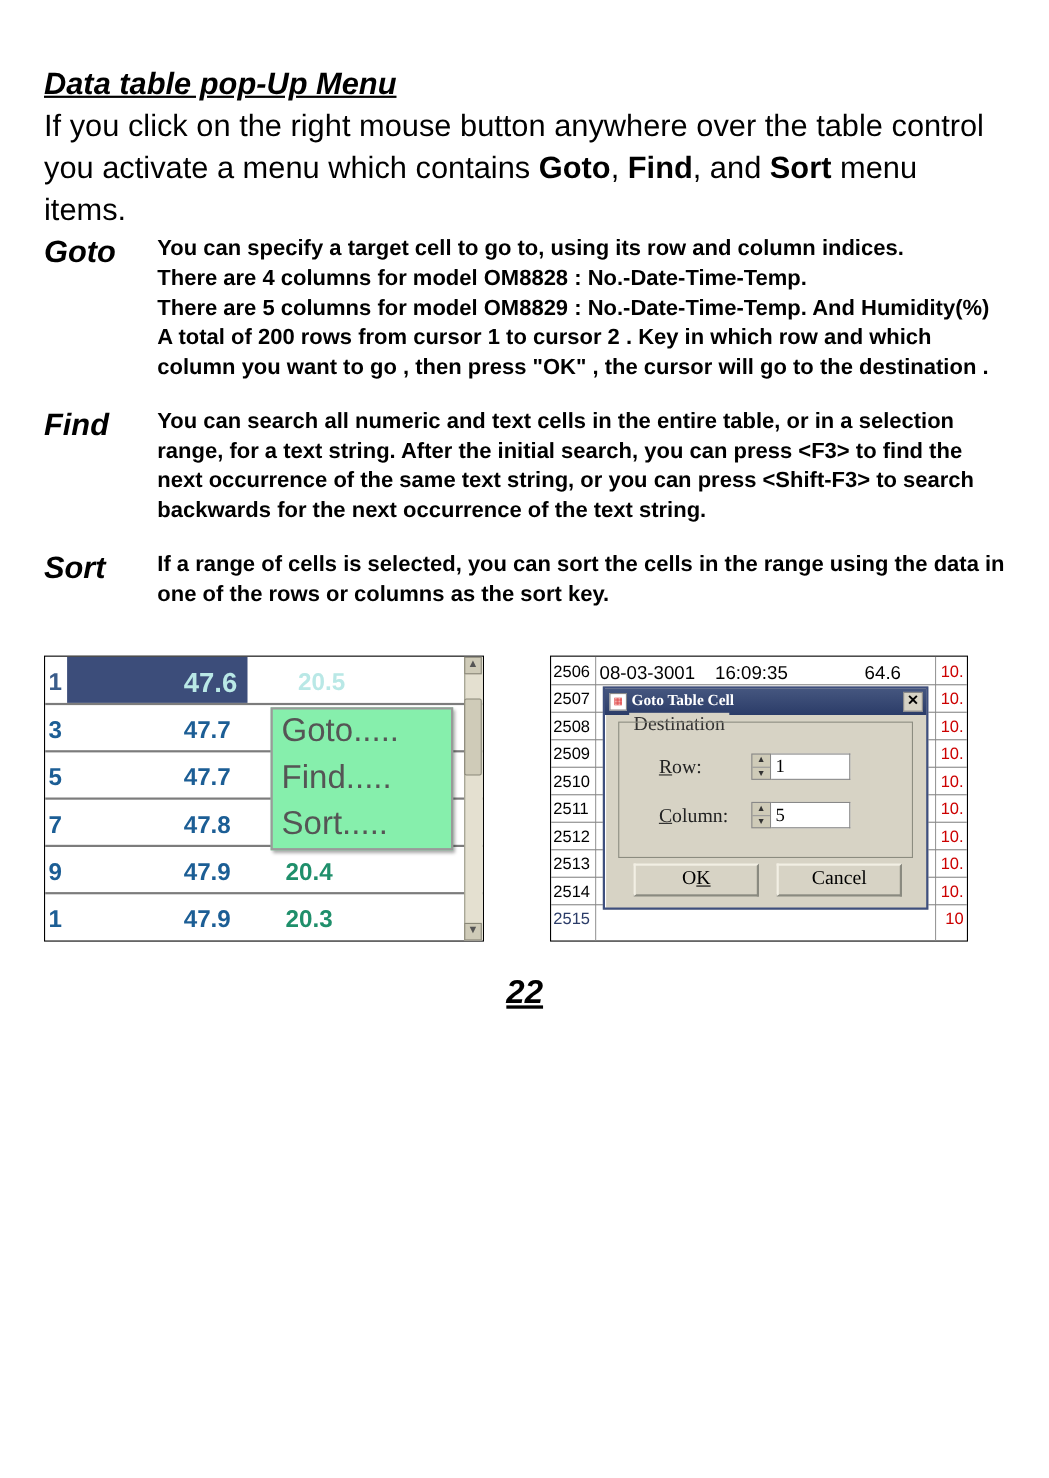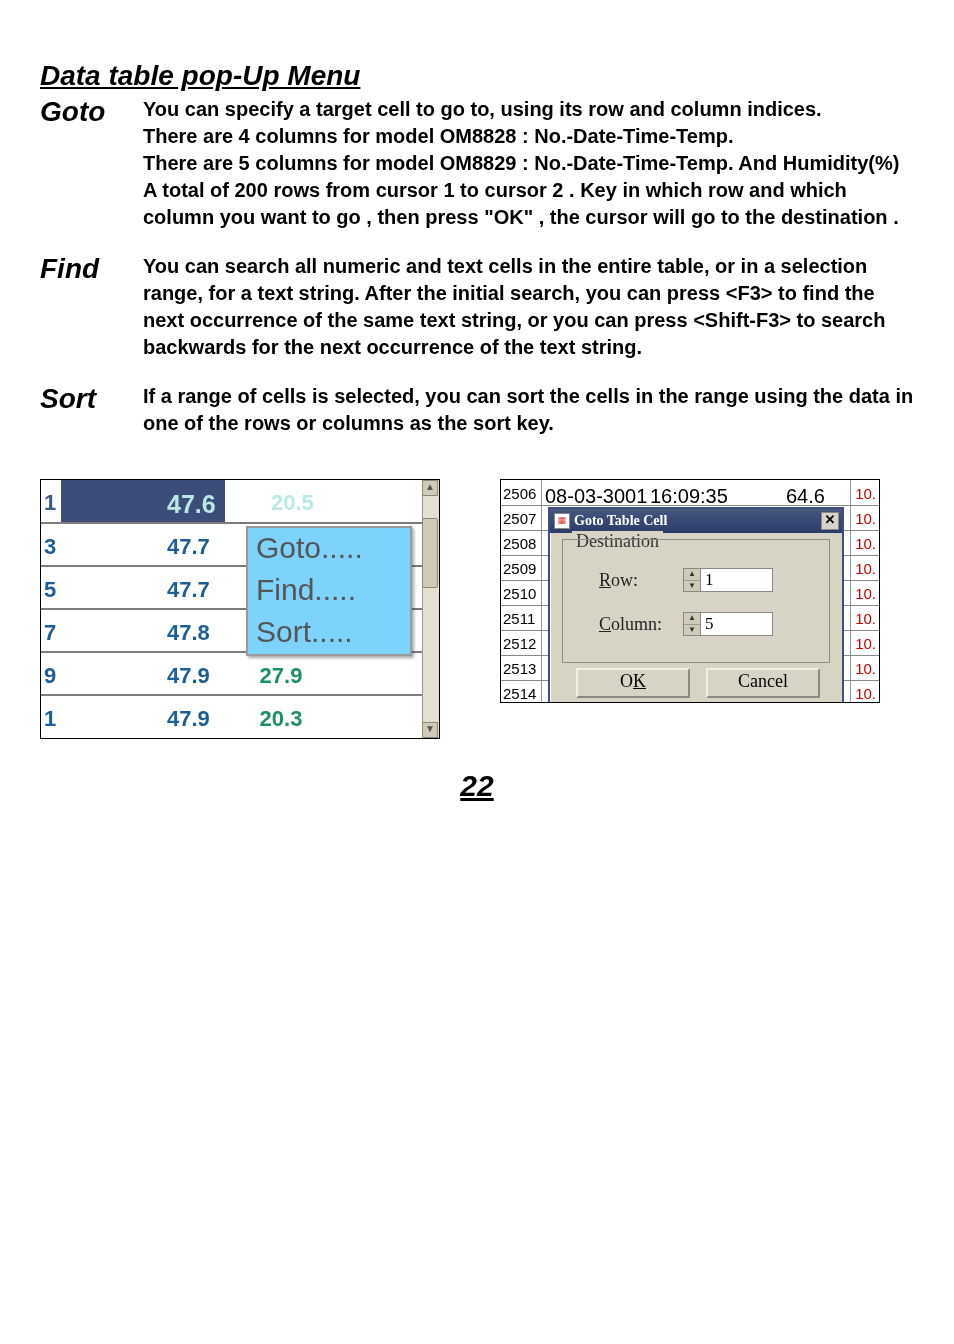"If you click on the" div.body-text { html: none -> <div> <span>If you click on the right mouse button anywhere over the table control you activate a menu which contains </span><b>Goto</b><span>, </span><b>Find</b><span>, and </span><b>Sort</b><span> menu items.</span> </div> }
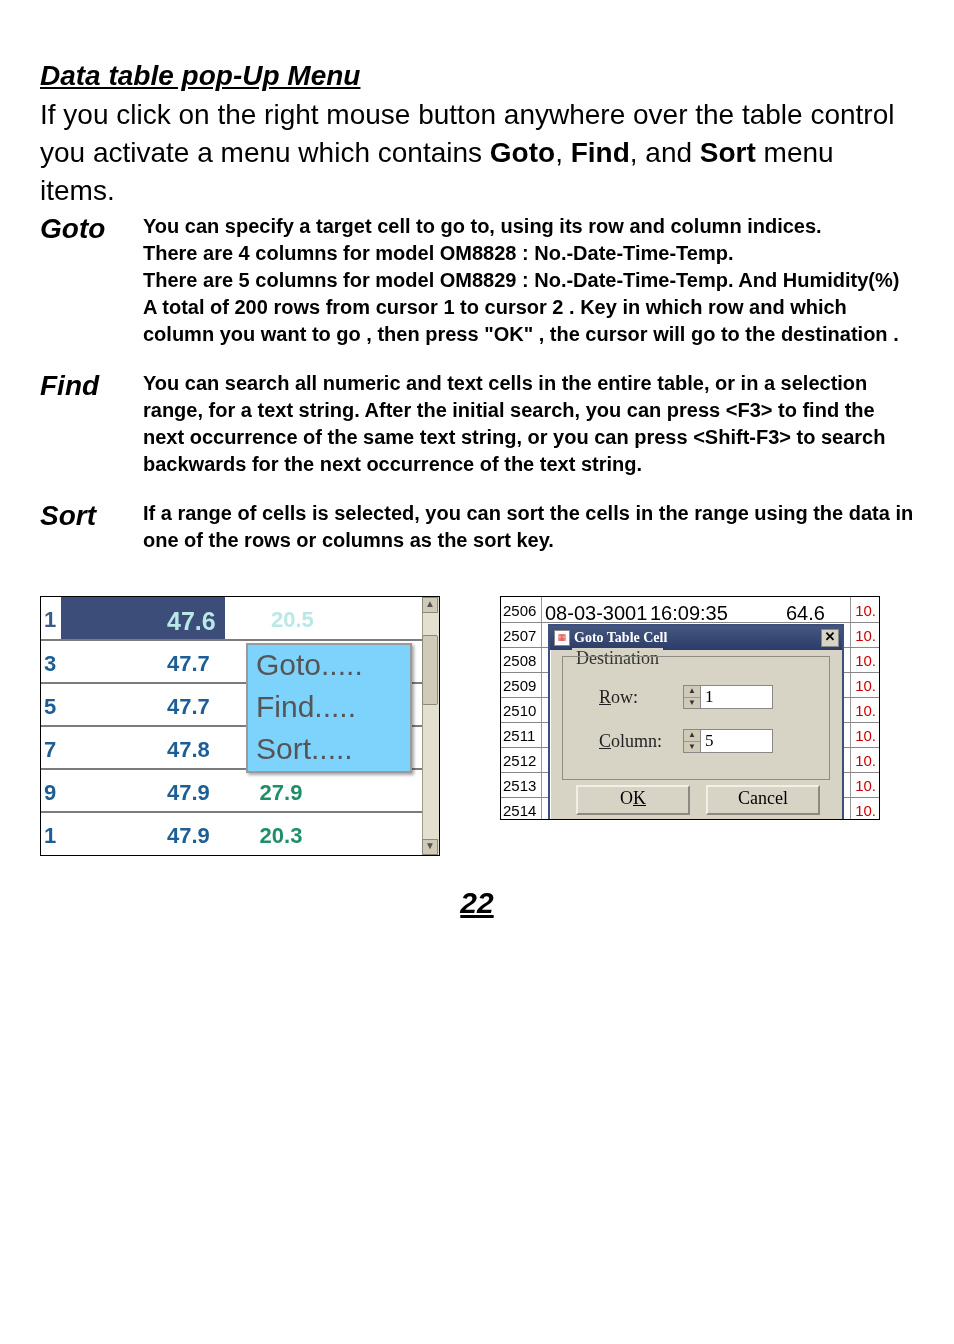"2506" .fig-right { height: 224px -> 260px }
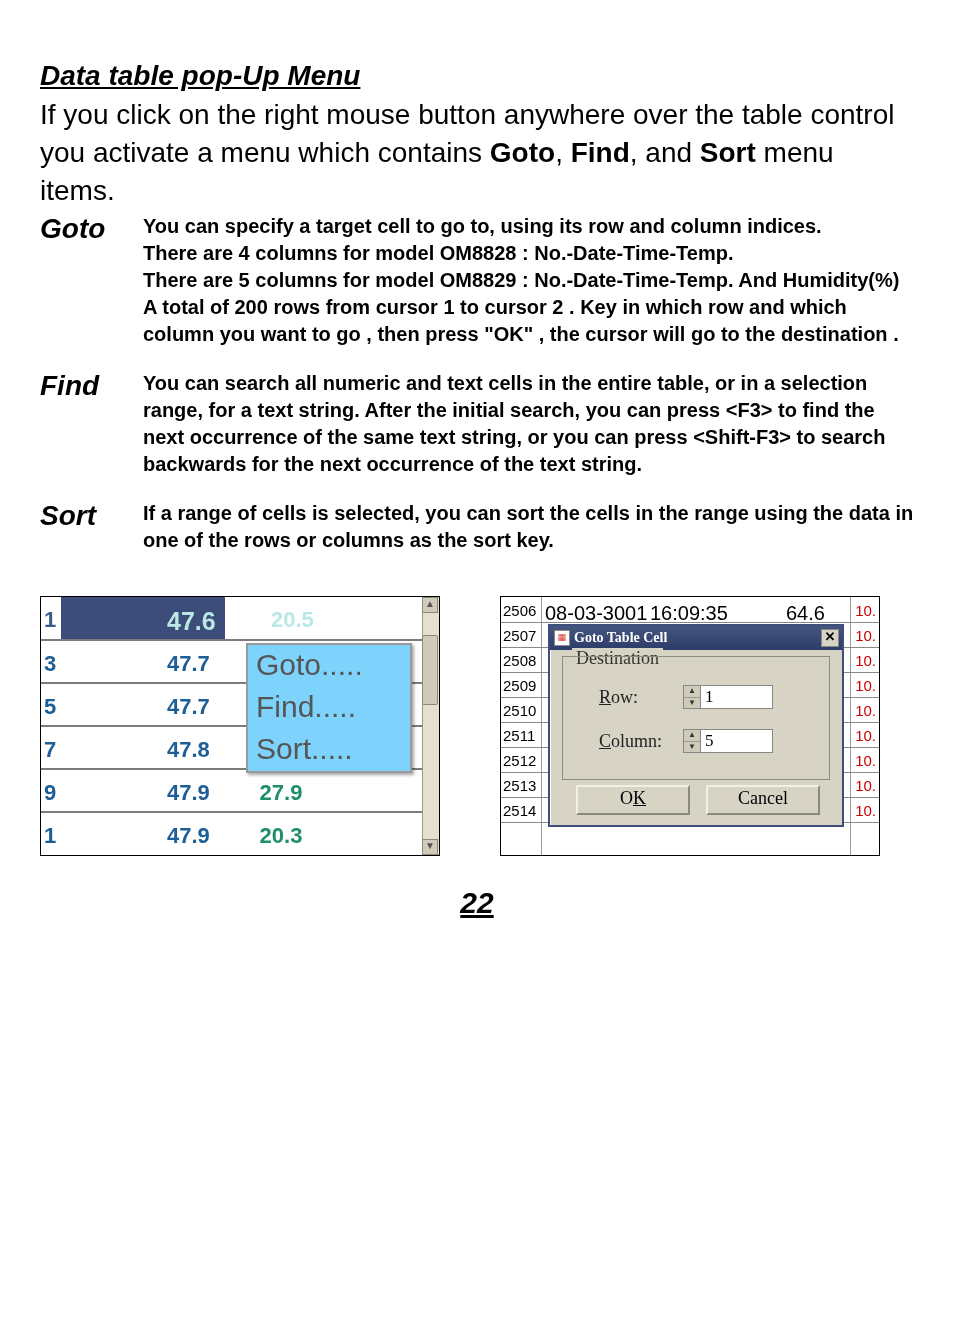"08-03-3001" .fr-data { font-size: 20px -> 17px }
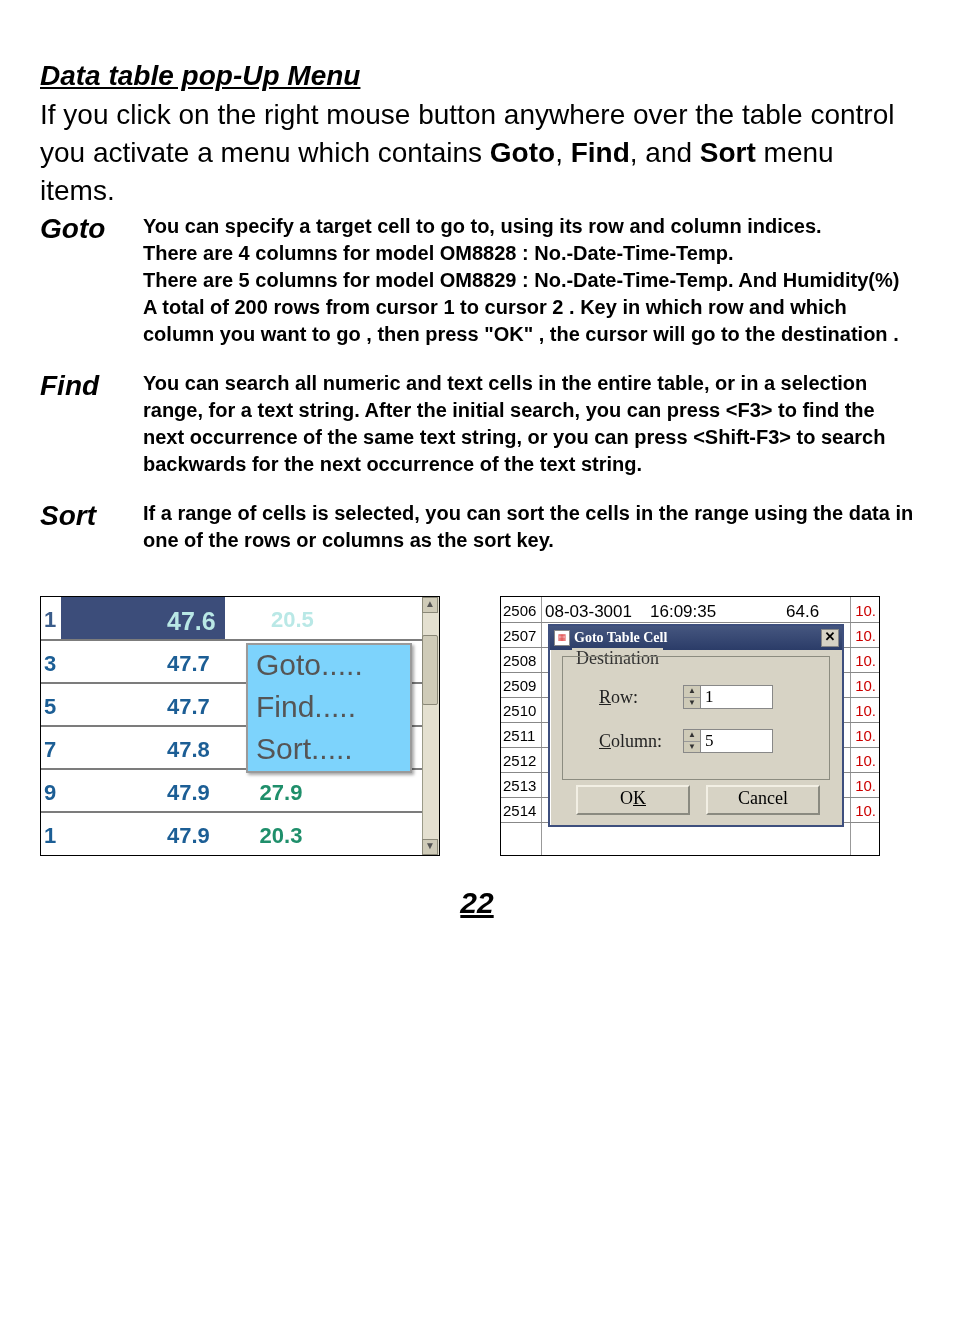"Goto....." .popup-menu { background: #7dd3fc -> #86efac }
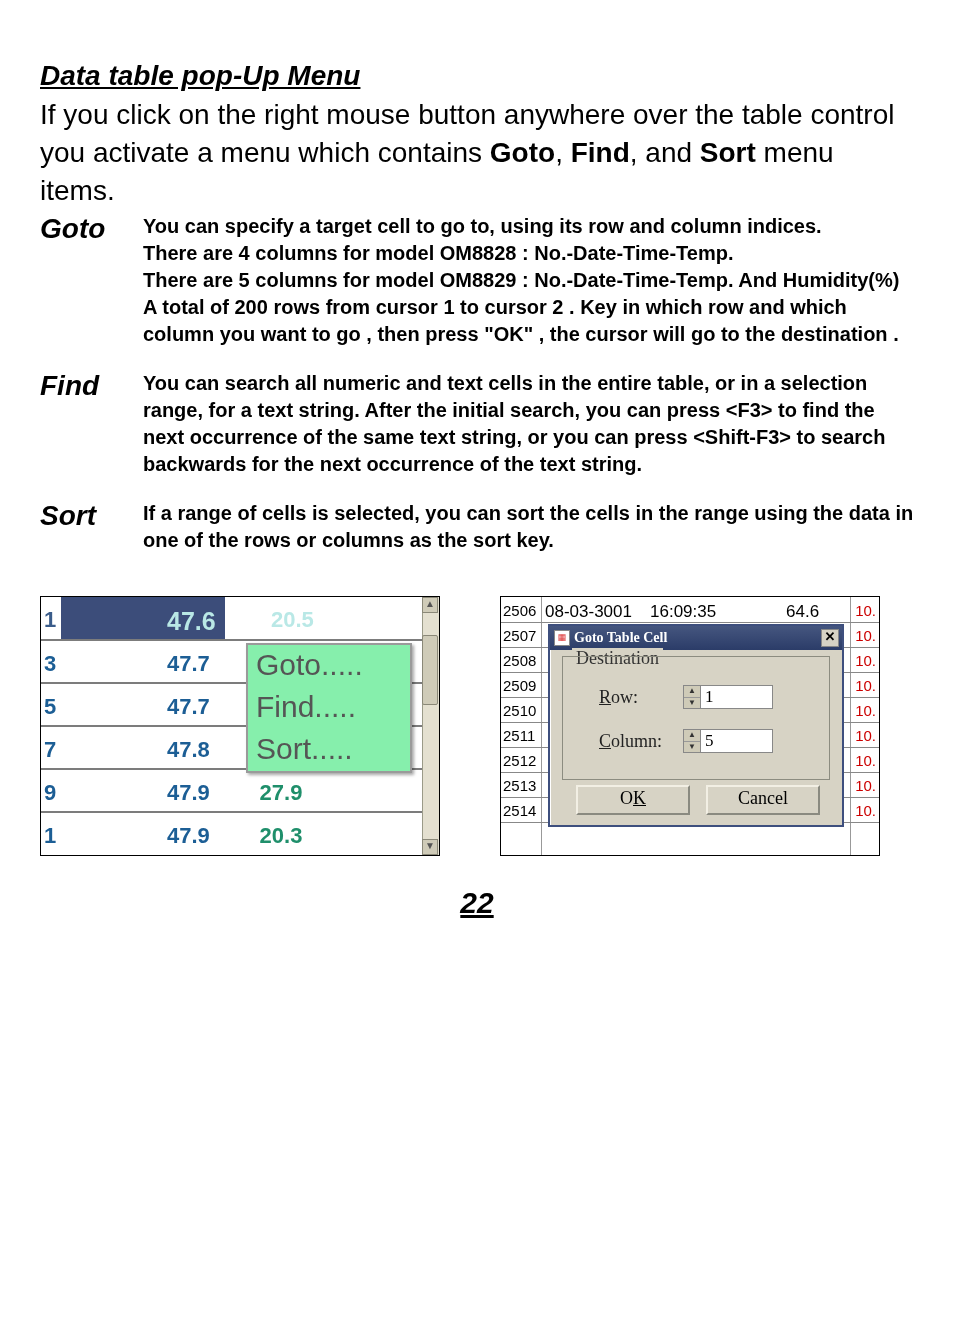"27.9" span.cell { text: 27.9 -> 20.4 }
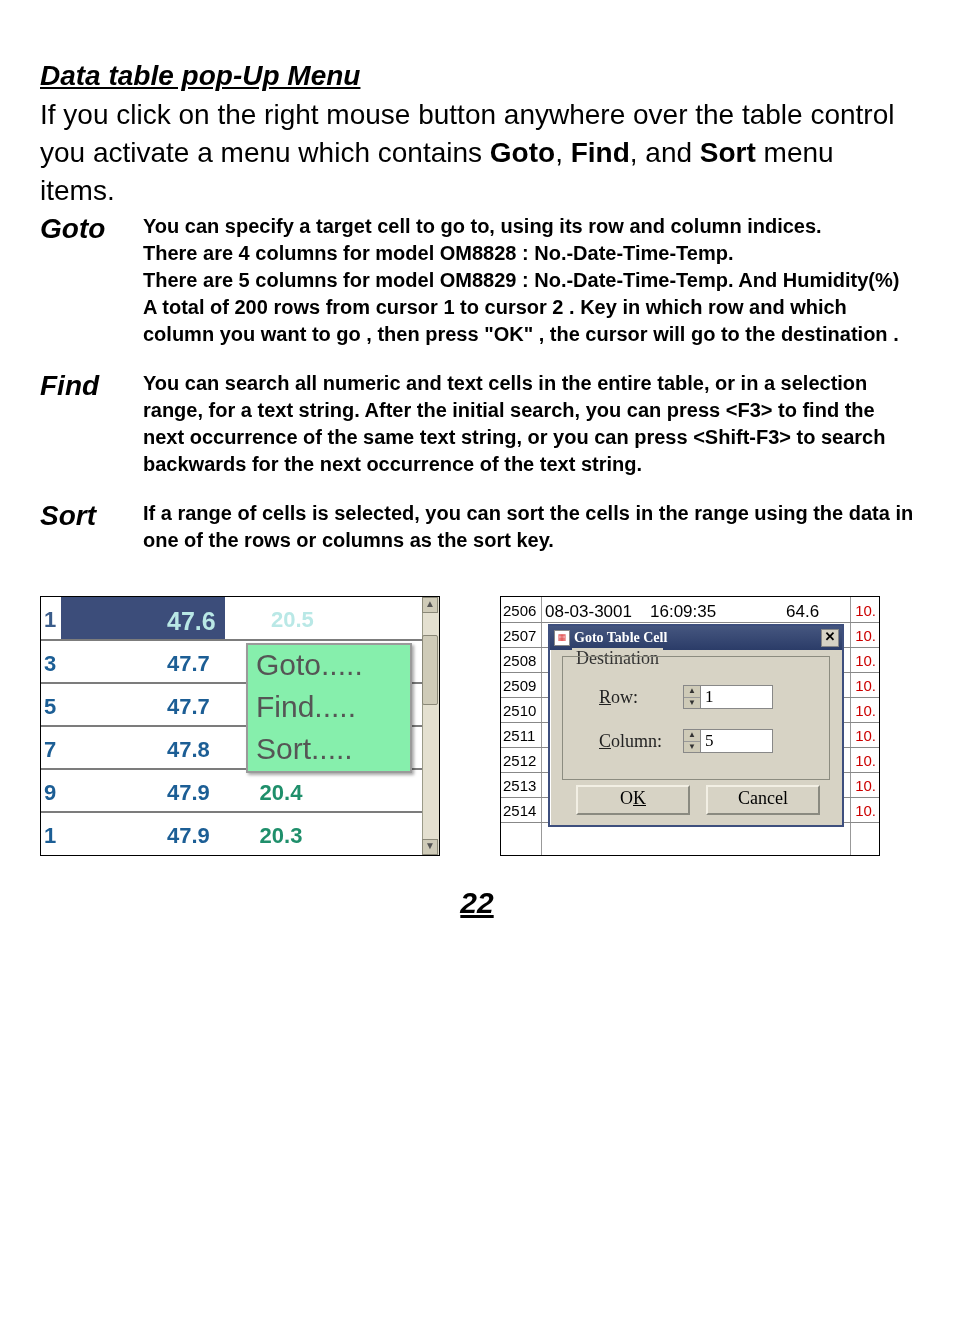"2515" div.fr-row { html: none -> <div> <span>2515</span> <span>10</span> </div> }
